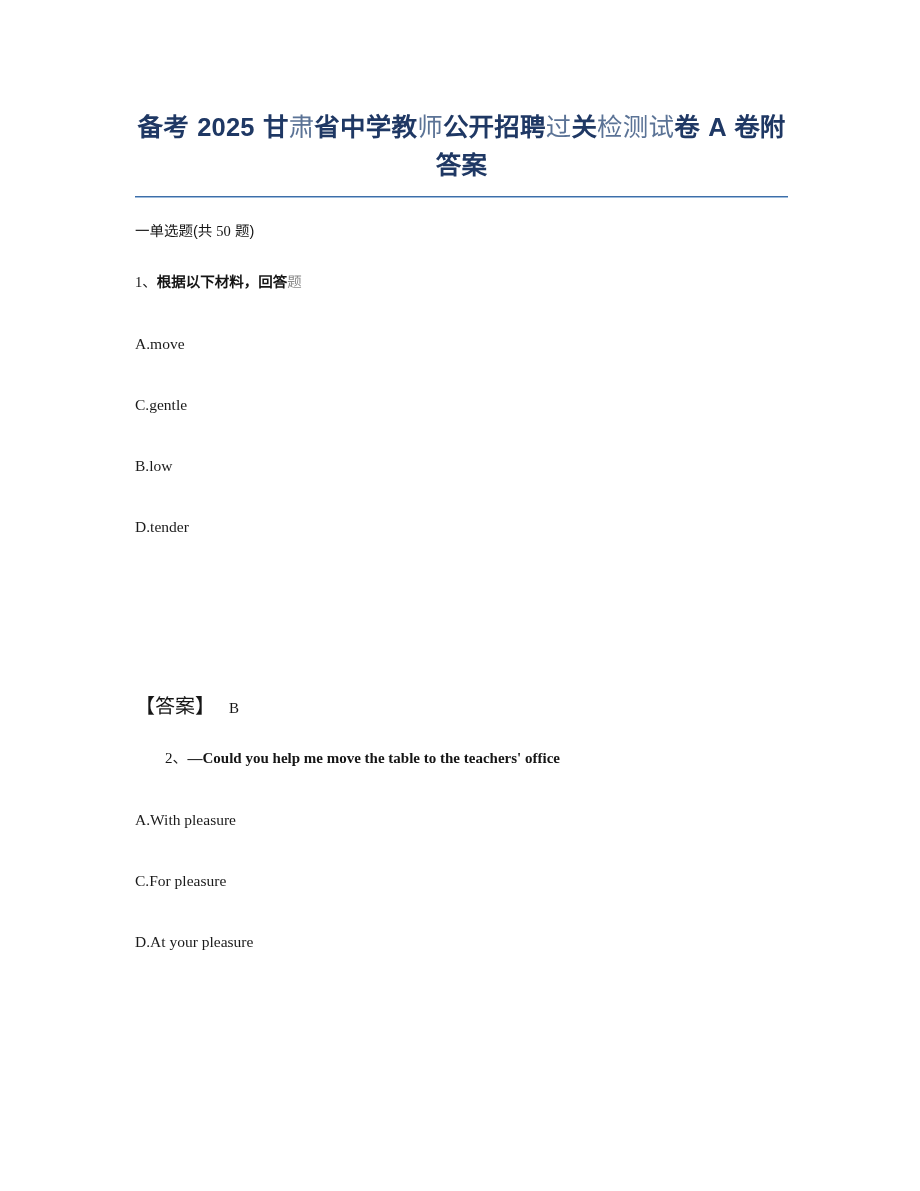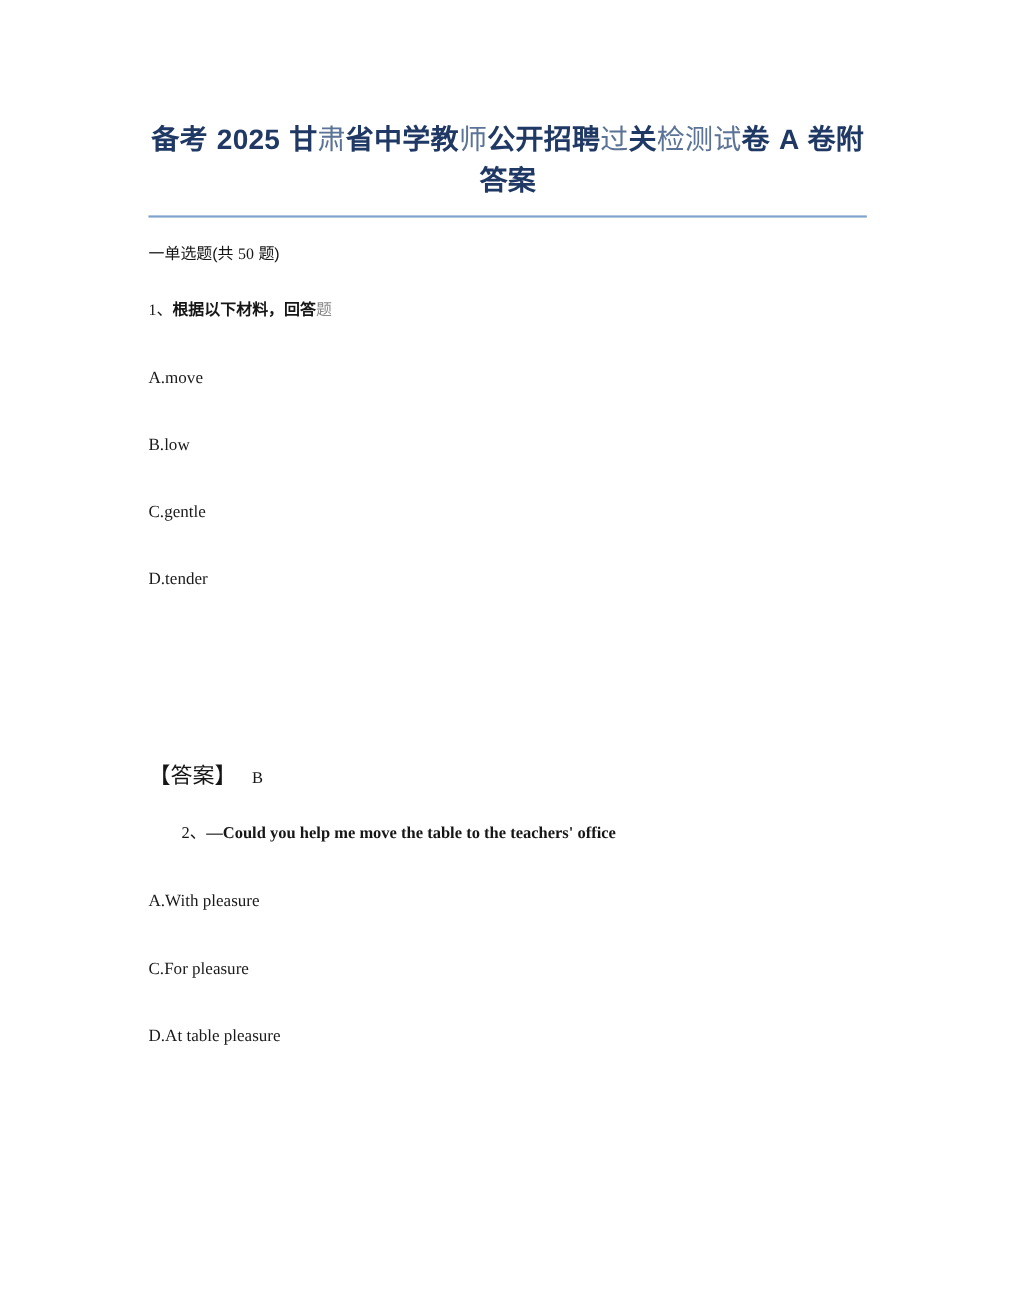"B.low" p.option { order: before "C.gentle" -> after "C.gentle" }
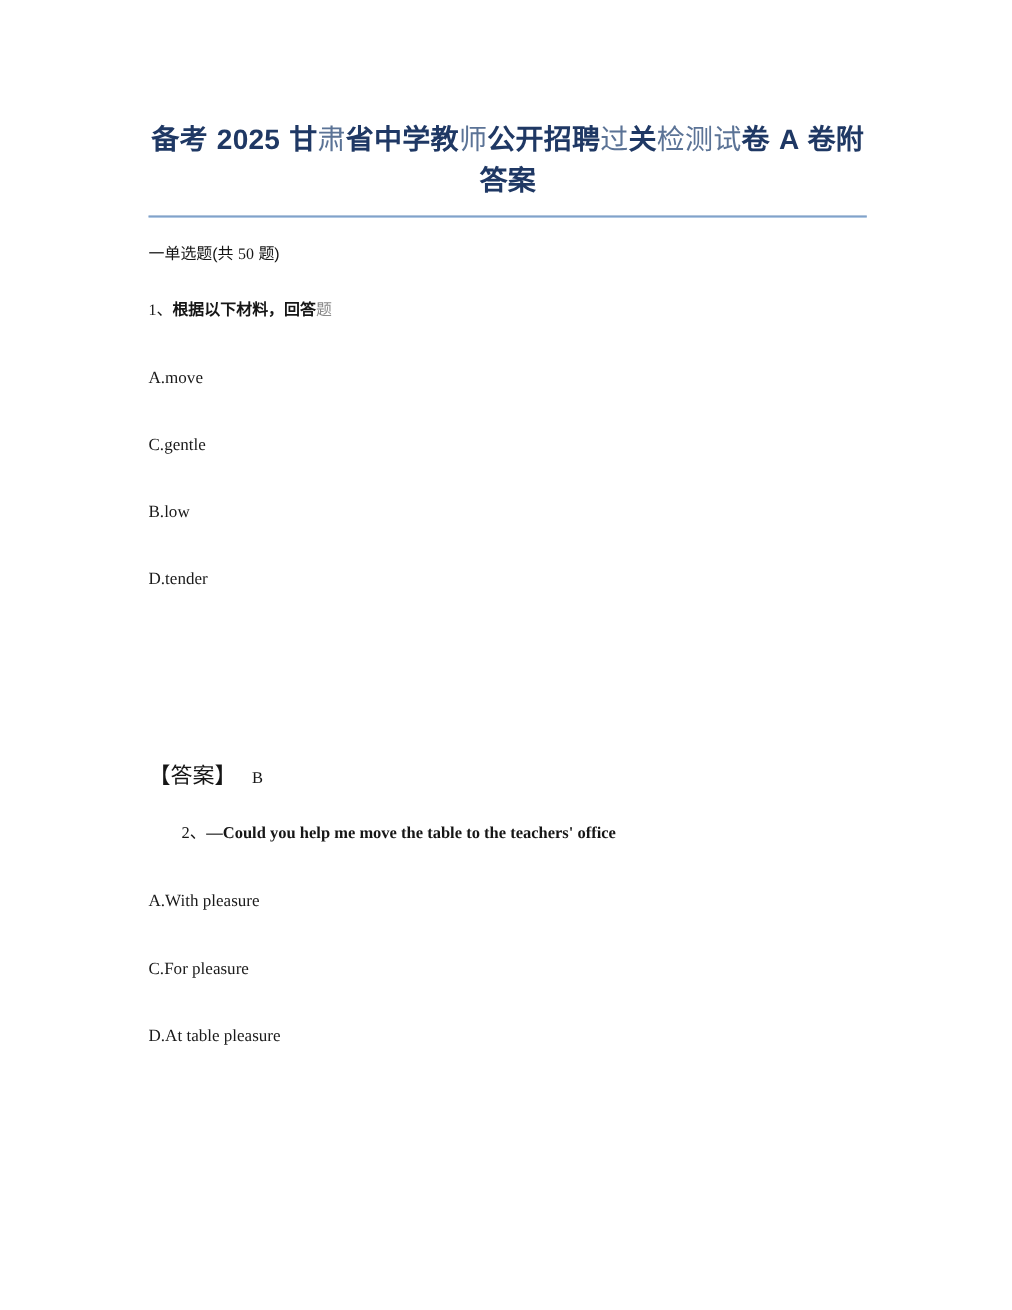"D.At table pleasure" p.option { text: table -> your }
